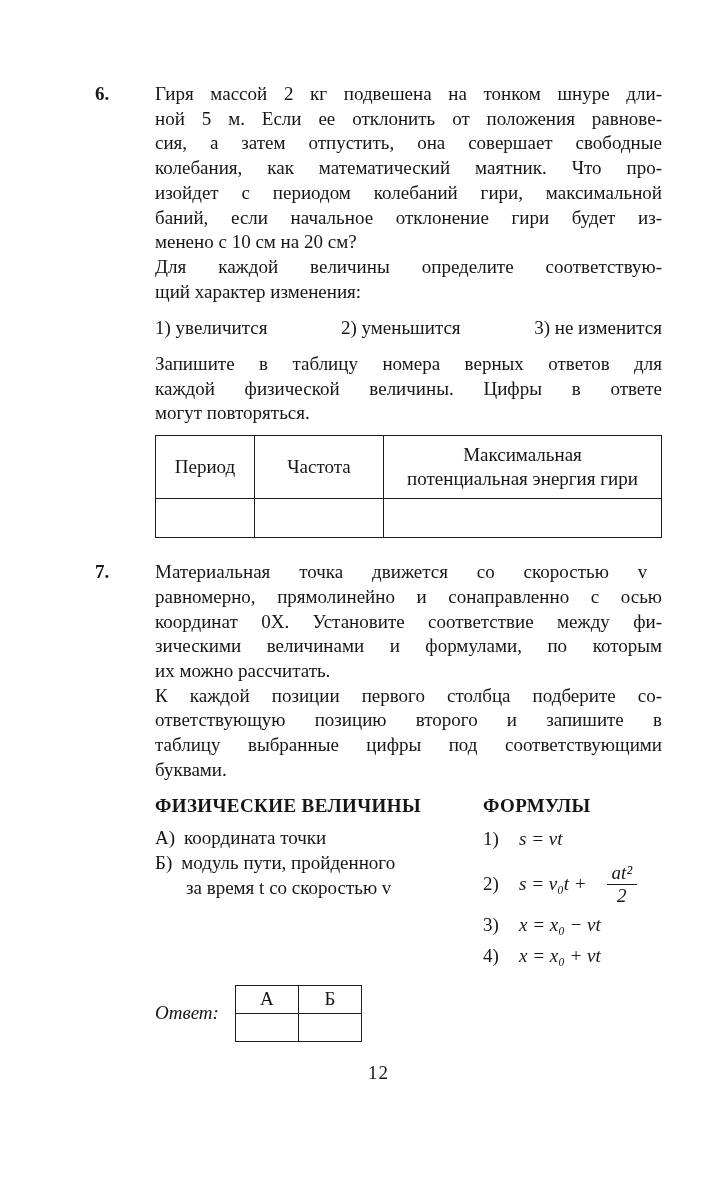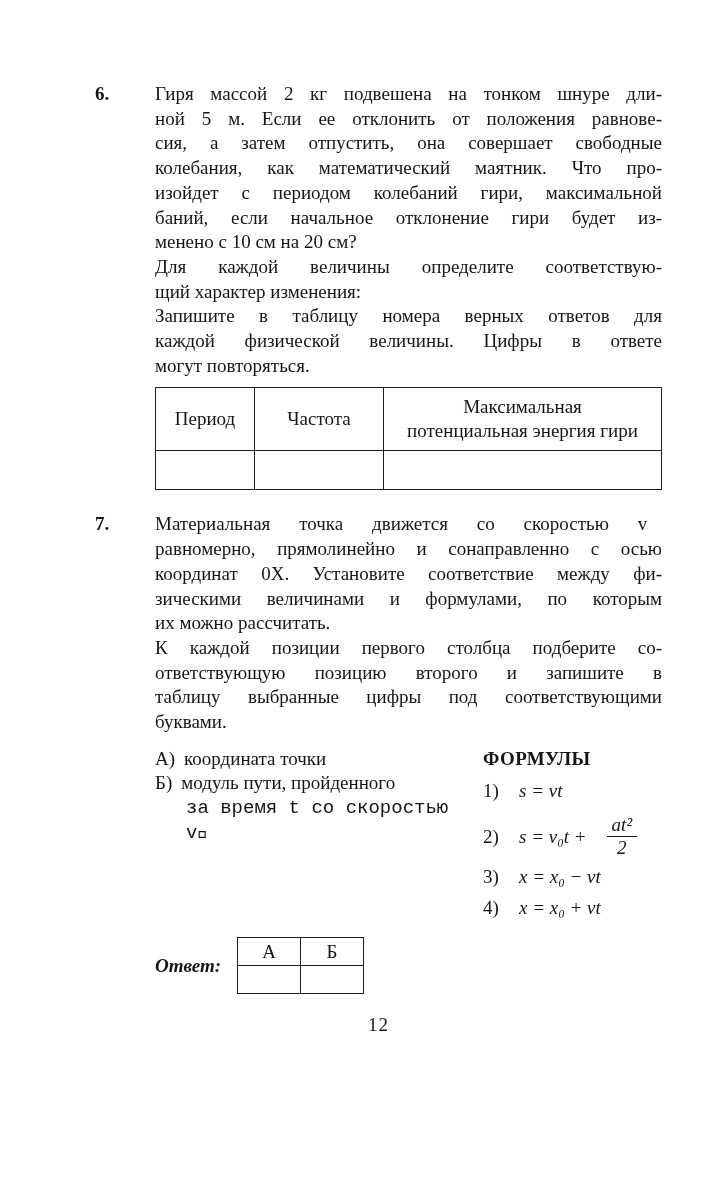"1) увеличится" div.options { html: none -> <div> <span>1) увеличится</span> <span>2) уменьшится</span> <span>3) не изменится</span> </div> }
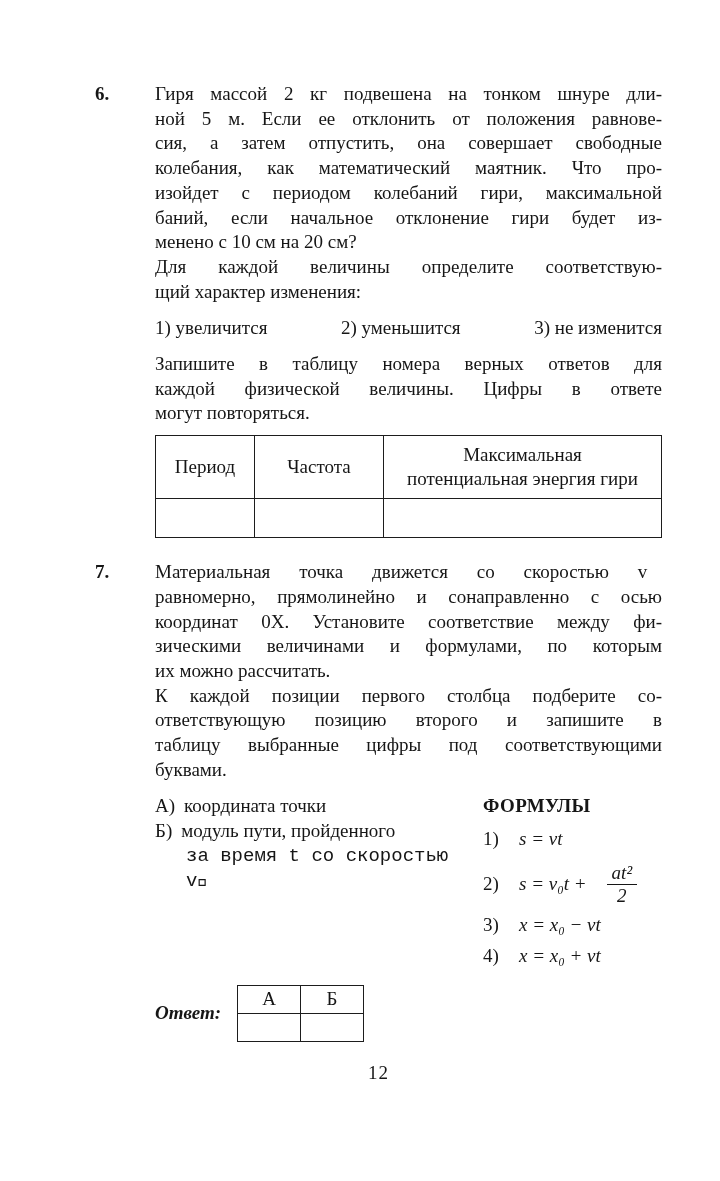"ФИЗИЧЕСКИЕ ВЕЛИЧИНЫ" div.colhead { html: none -> <div>ФИЗИЧЕСКИЕ ВЕЛИЧИНЫ</div> }
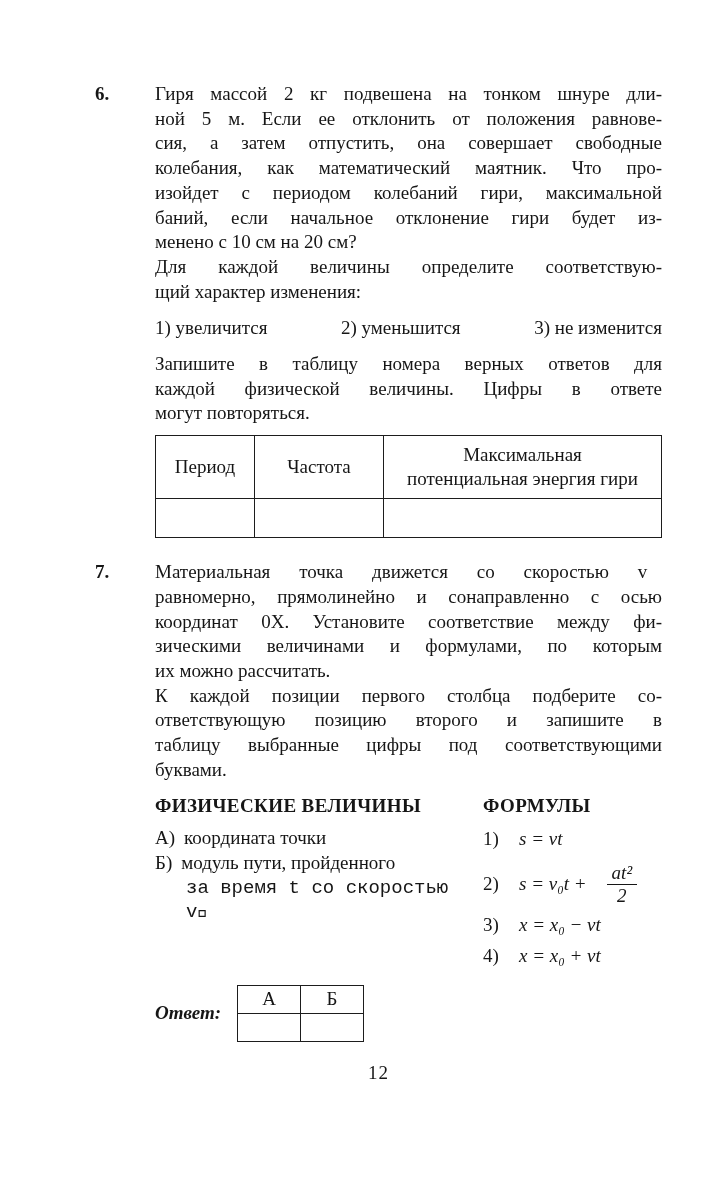"за время t со скоростью" .item.cont { font-family: Liberation Mono, monospace -> none }
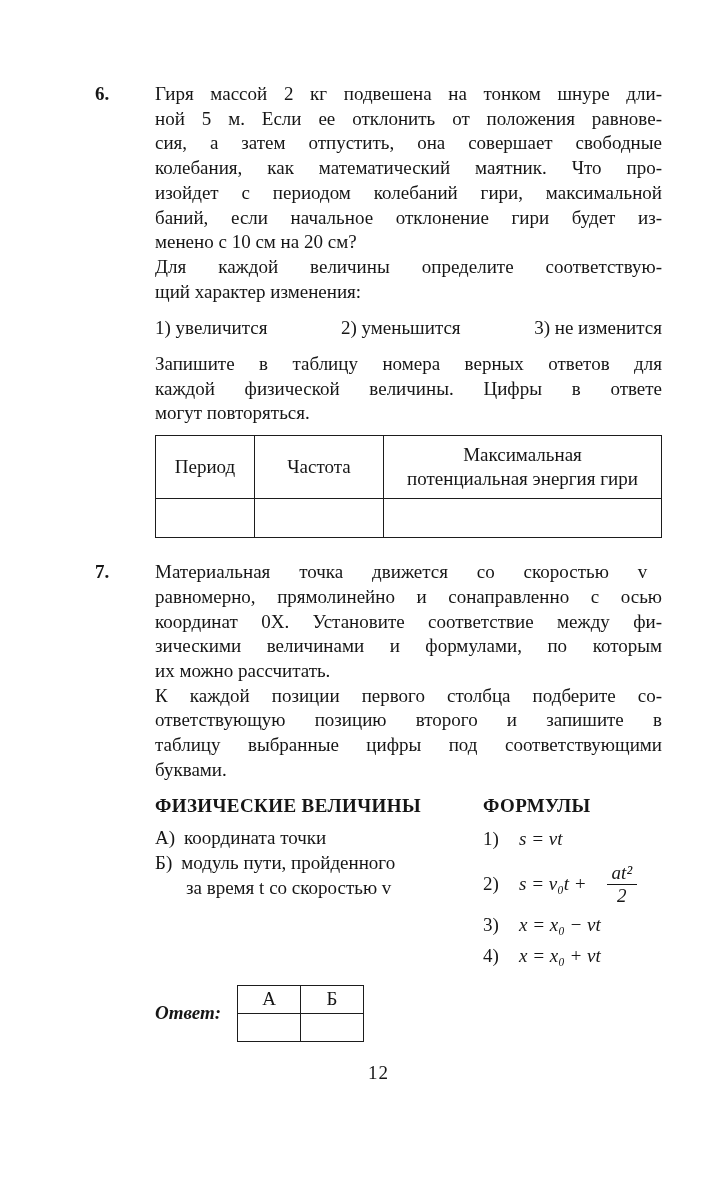"Ответ:" .ans-label { font-weight: bold -> normal }
